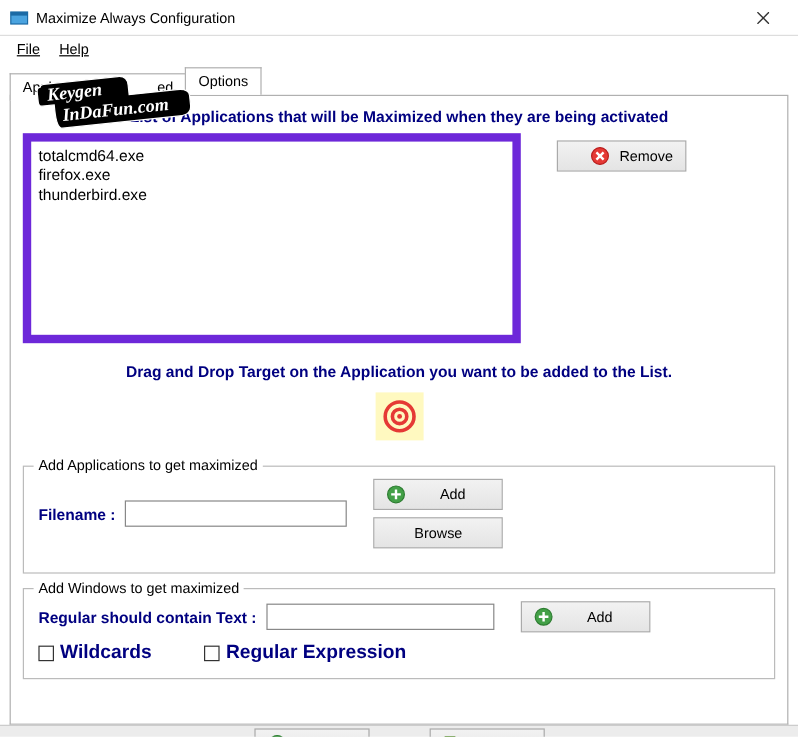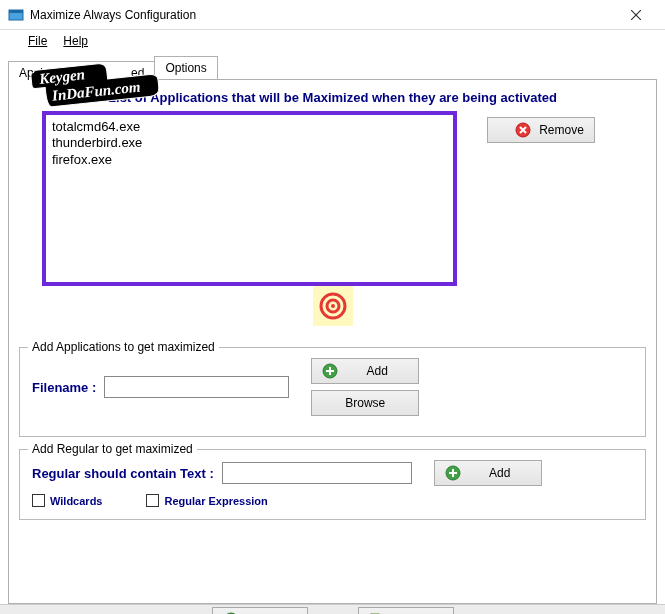"File" .menubar { padding: 0 20px -> 0 6px }
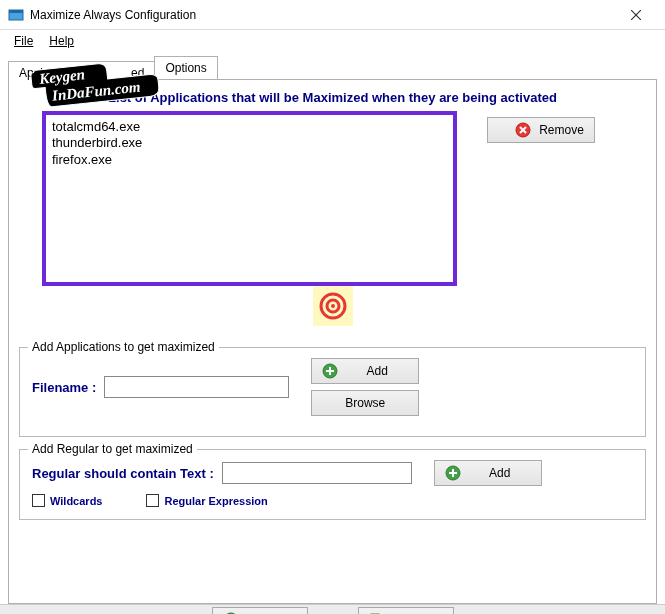"totalcmd64.exe" .app-list { border: 4px solid #6d28d9 -> 7px solid #6d28d9; margin-left: 23px -> none }
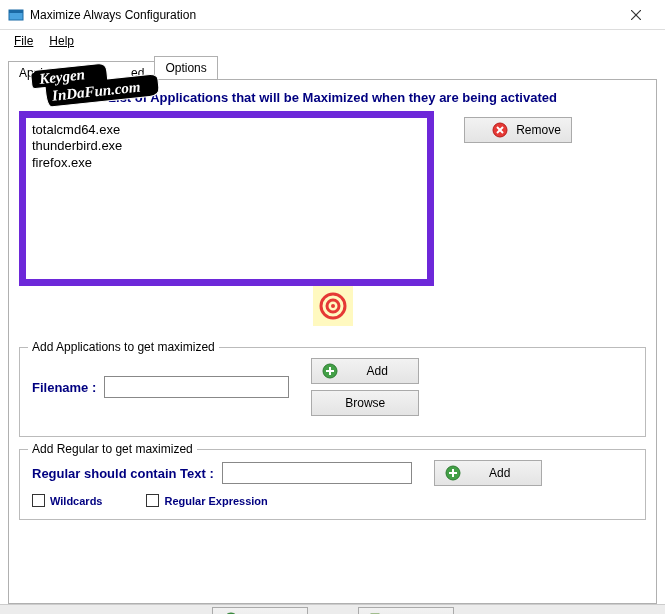"thunderbird.exe" div.app-list-item { order: before "firefox.exe" -> after "firefox.exe" }
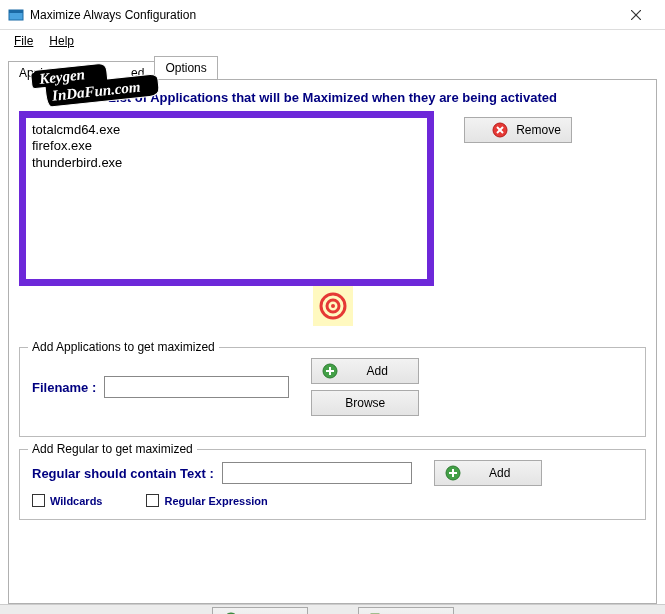"Drag and Drop Target on" div.drag-hint { html: none -> <div>Drag and Drop Target on the Application you want to be added to the List.</div> }
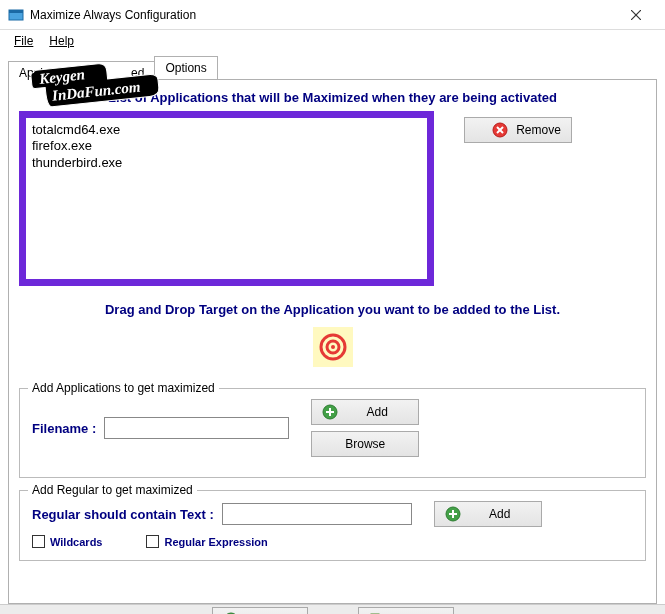"Add Regular to get maximized" span.fieldset-legend { text: Regular -> Windows }
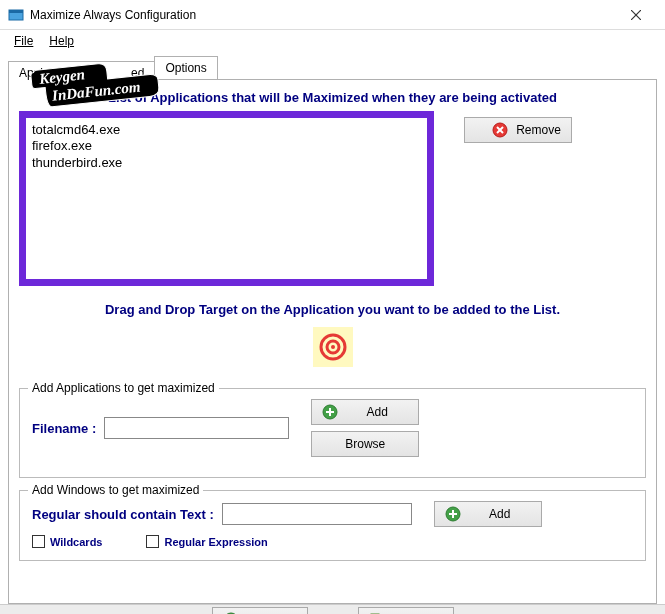"Wildcards" .checkbox-label { font-size: 11px -> 16px }
